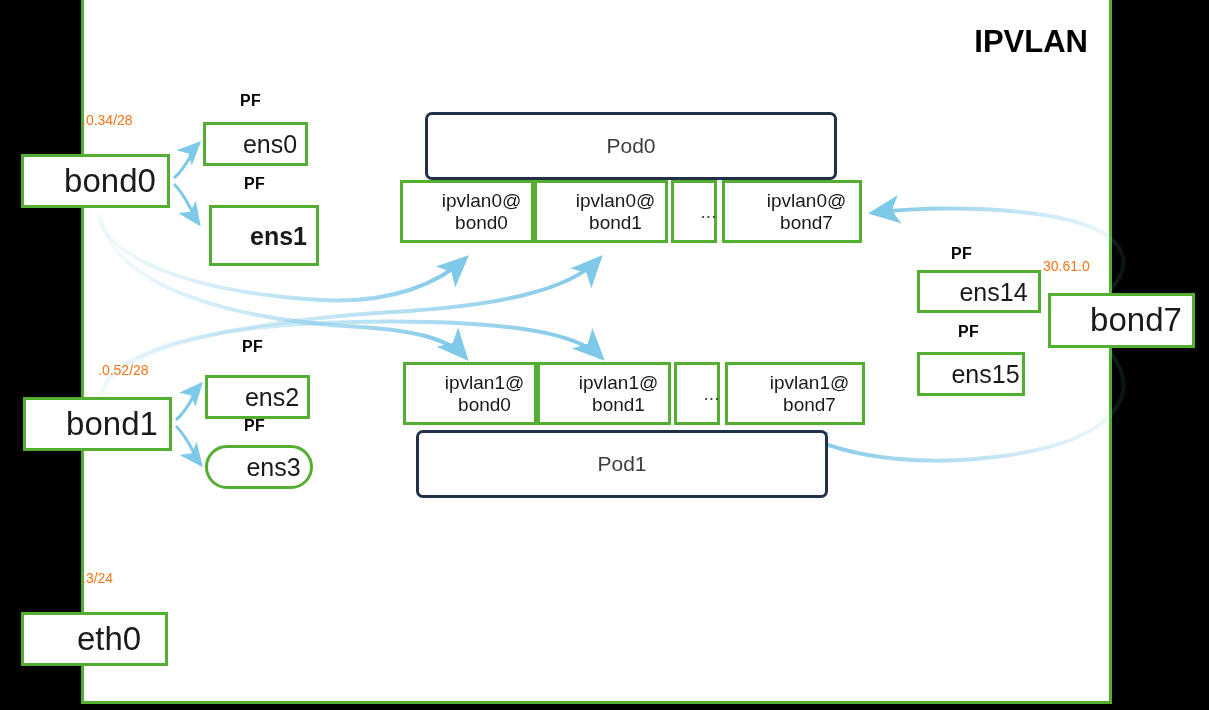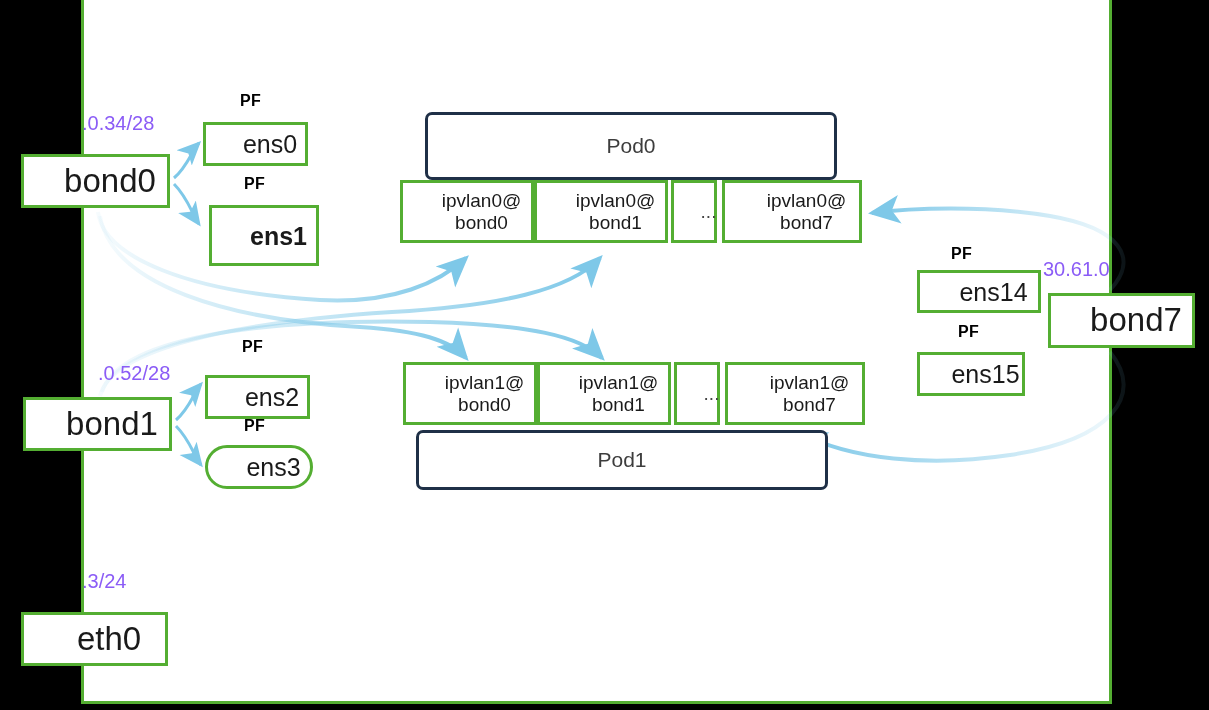"IPVLAN" div.title { html: none -> <div>IPVLAN</div> }
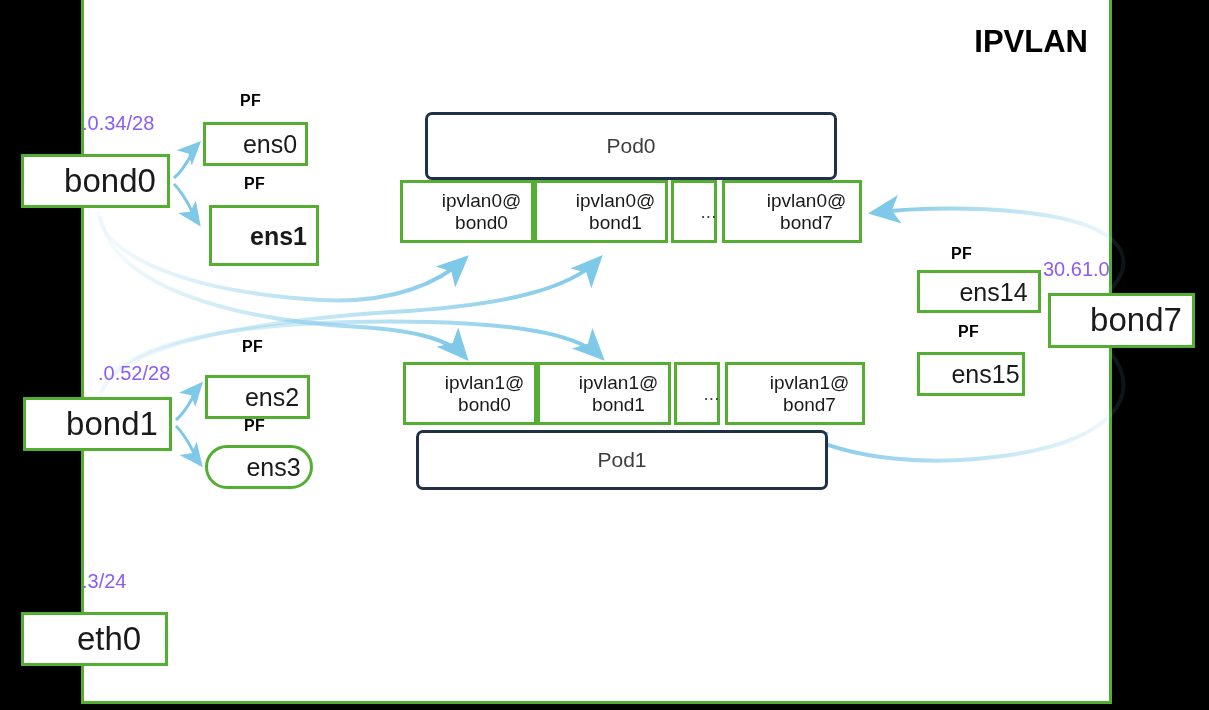".0.34/28" .iplabel { color: #8b5cf6 -> #f97316; font-size: 20px -> 14px }
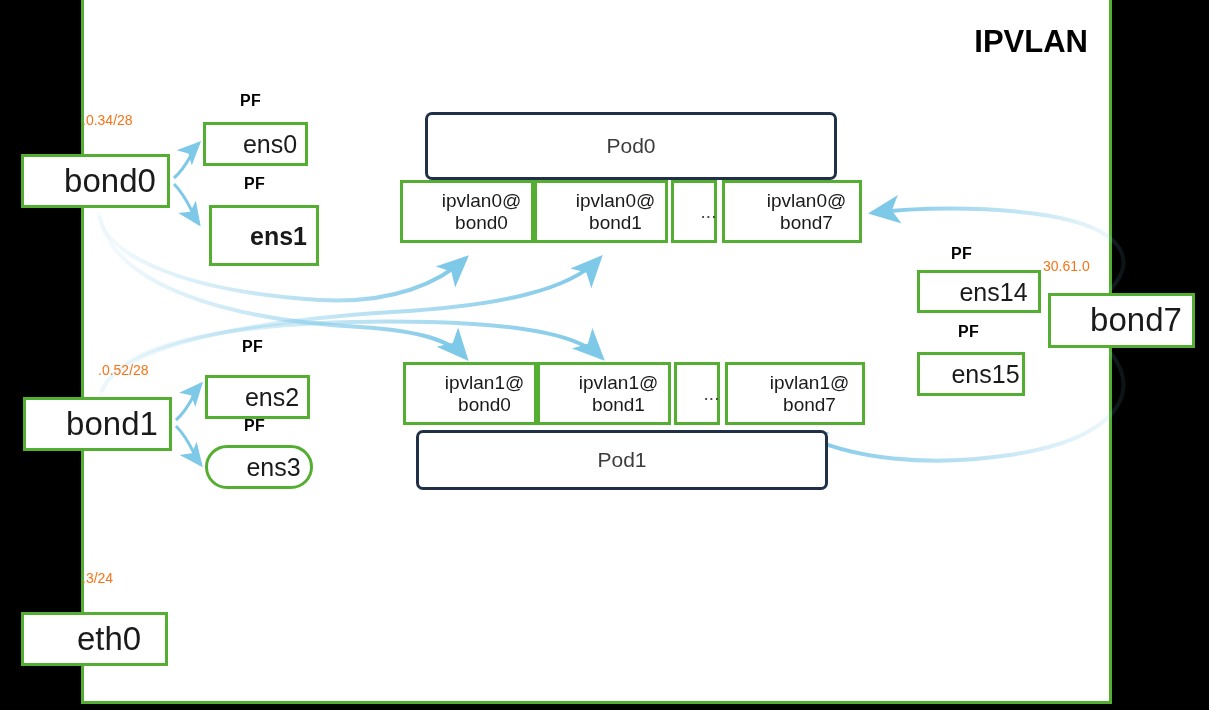"Pod1" div.pod { height: 60px -> 68px }
